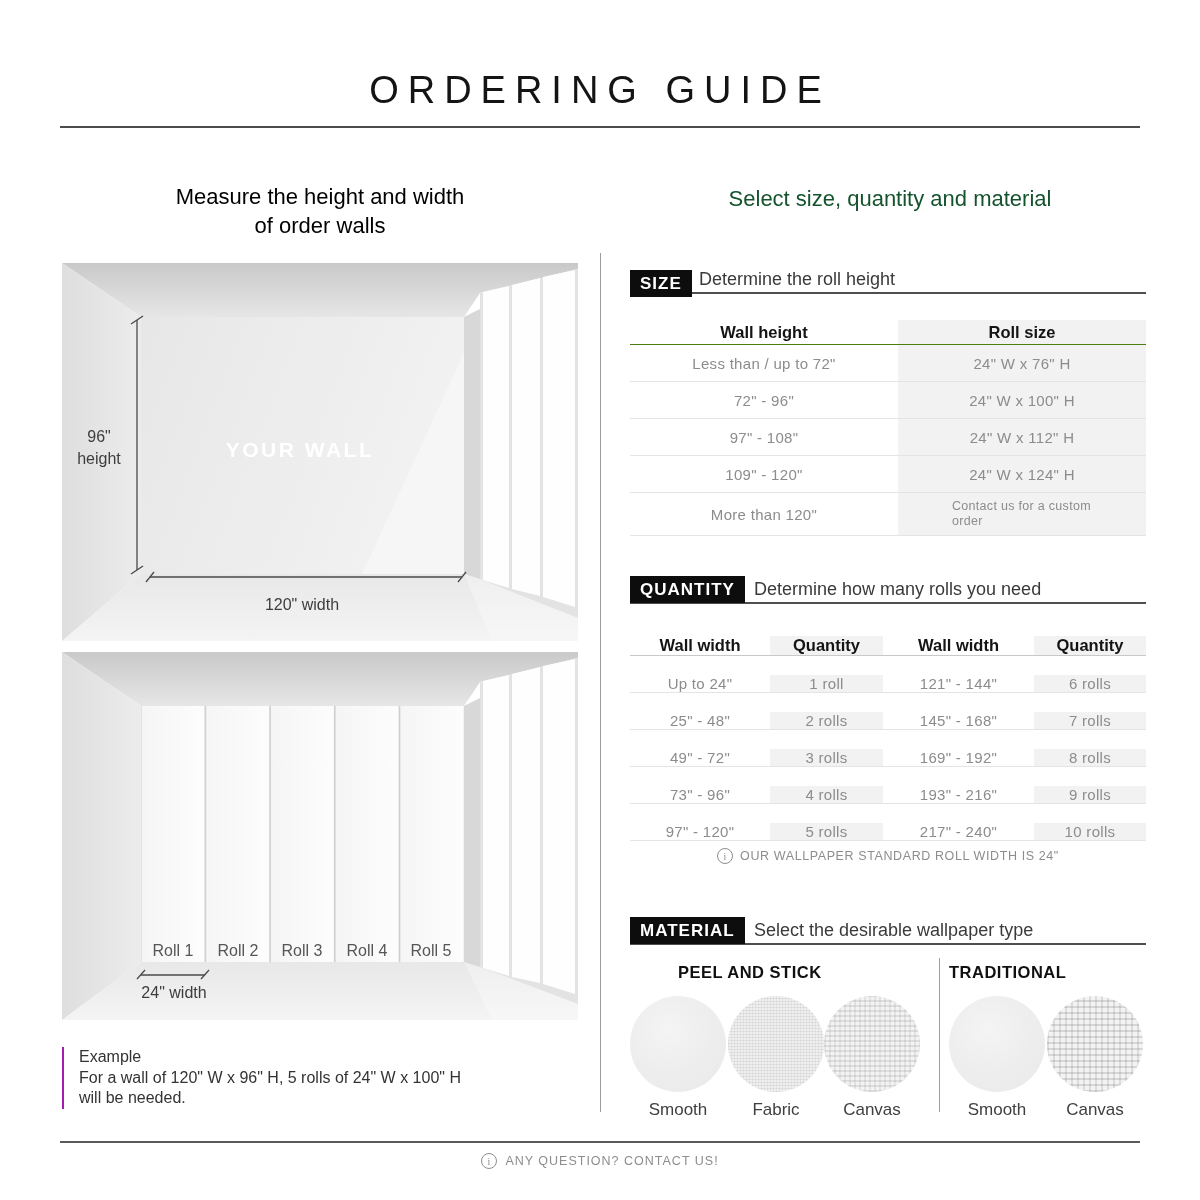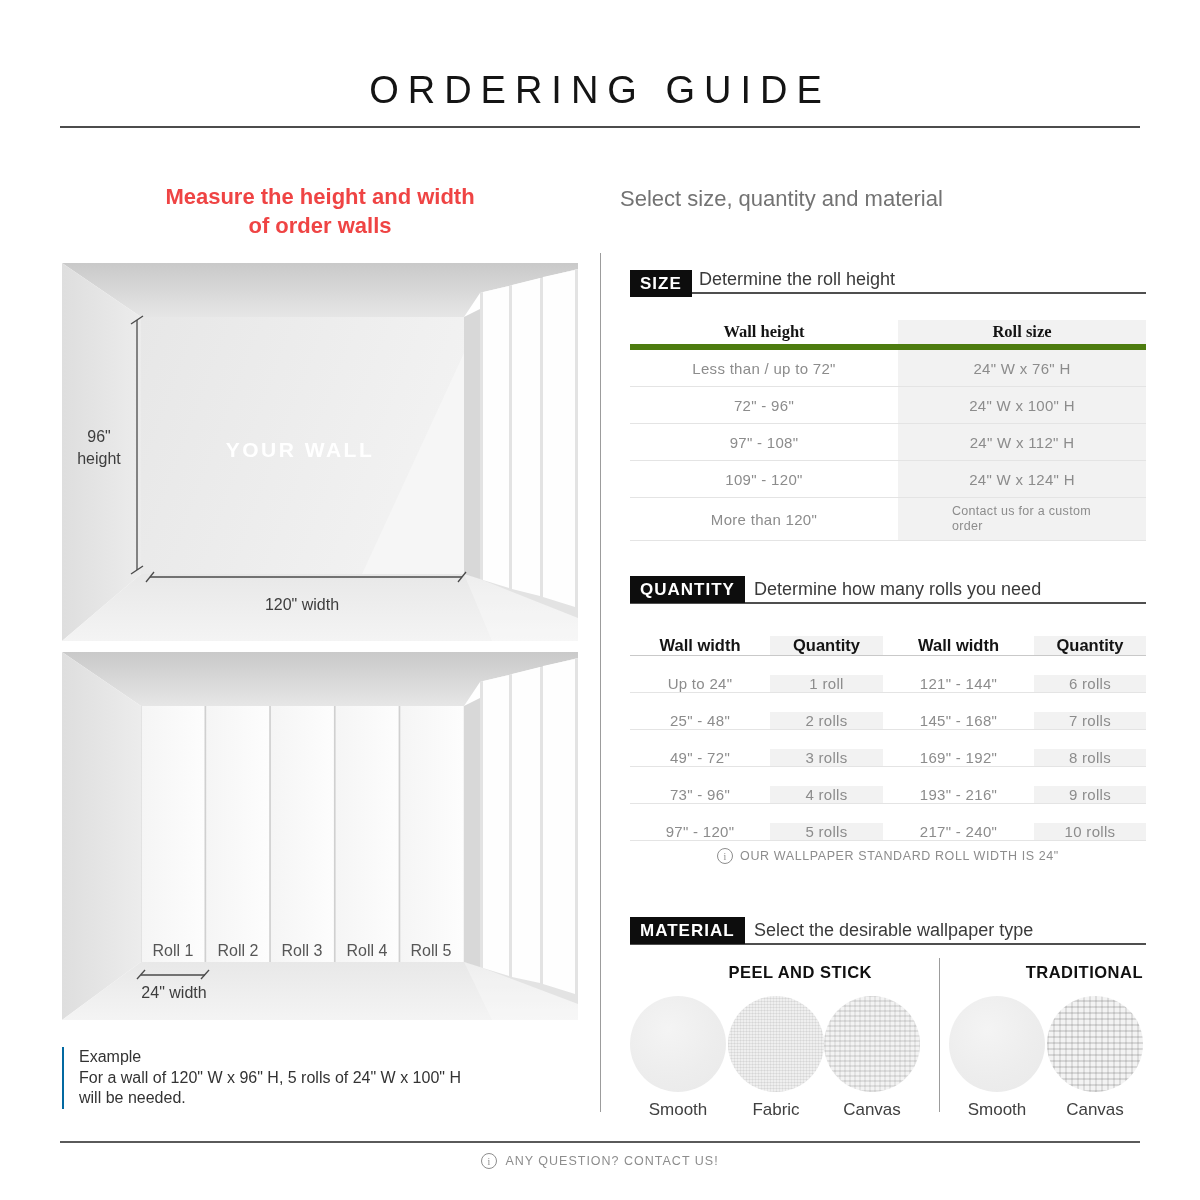"Measure the height and width" .left-heading { color: #ef4444 -> #000000; font-weight: bold -> none }
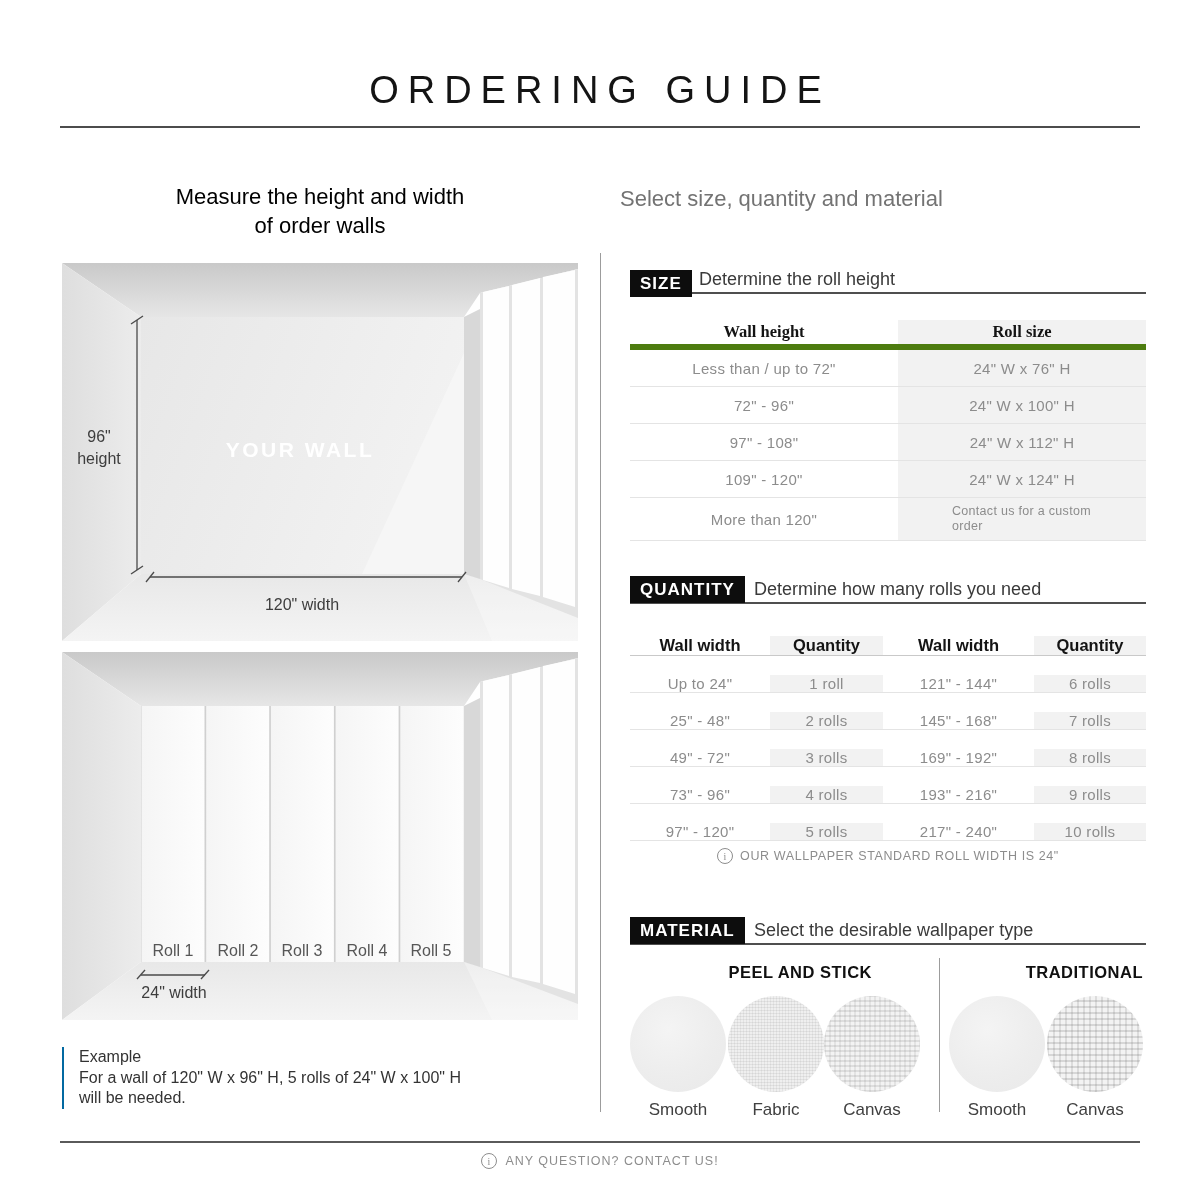"Select size, quantity and material" .right-heading { color: #737373 -> #14532d; text-align: left -> center }
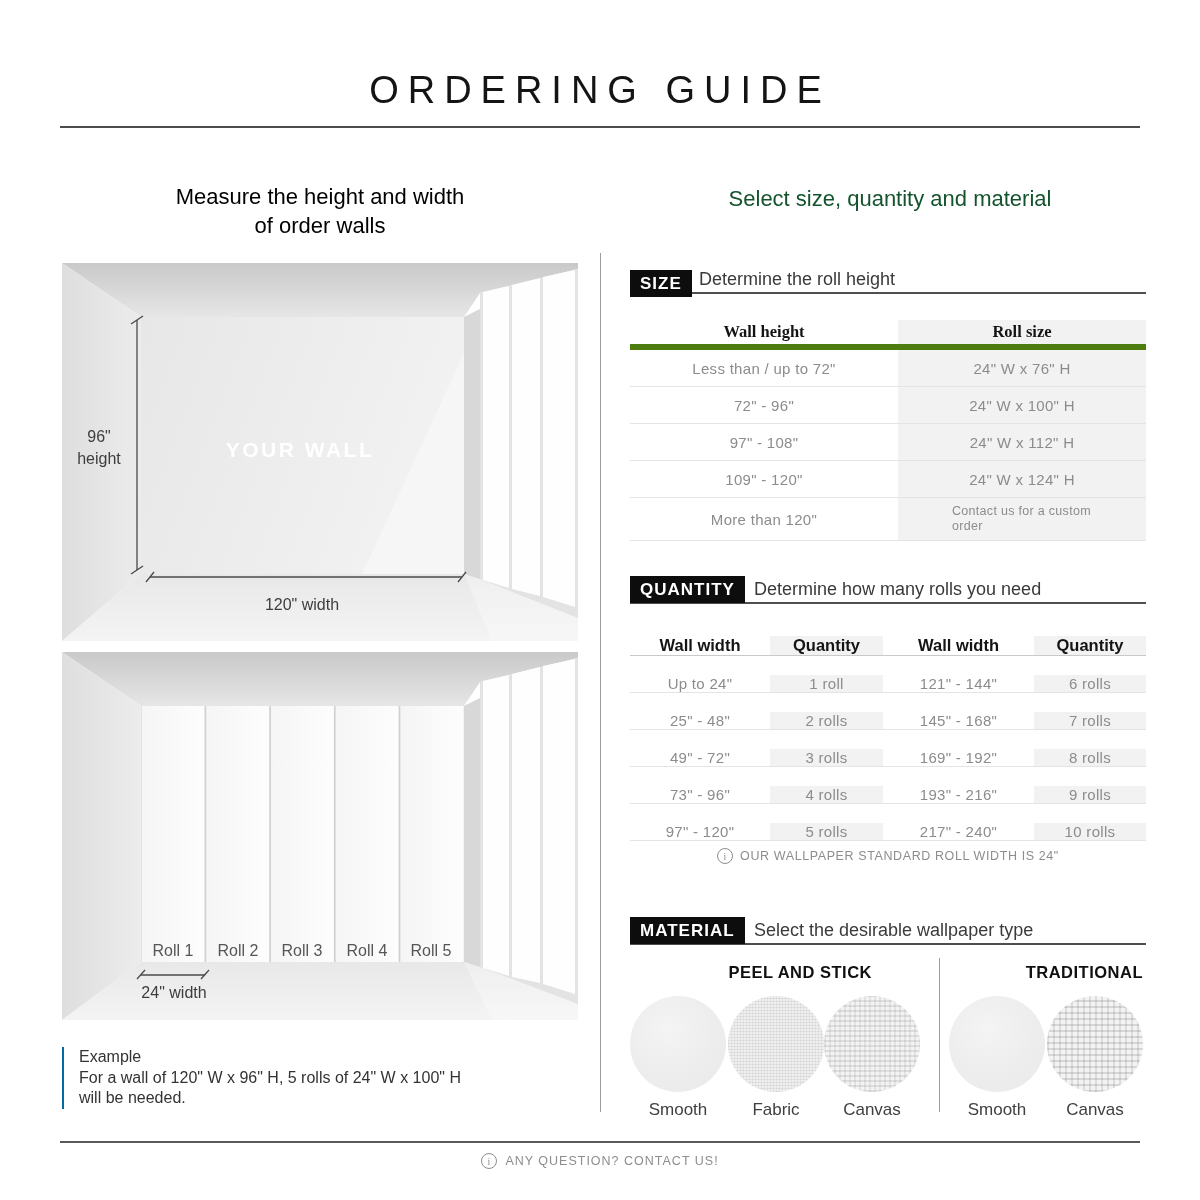"Wall height" .srow.head { border-bottom: 6px solid #4d7c0f -> 1px solid #4d7c0f; font-family: Liberation Serif, serif -> none }
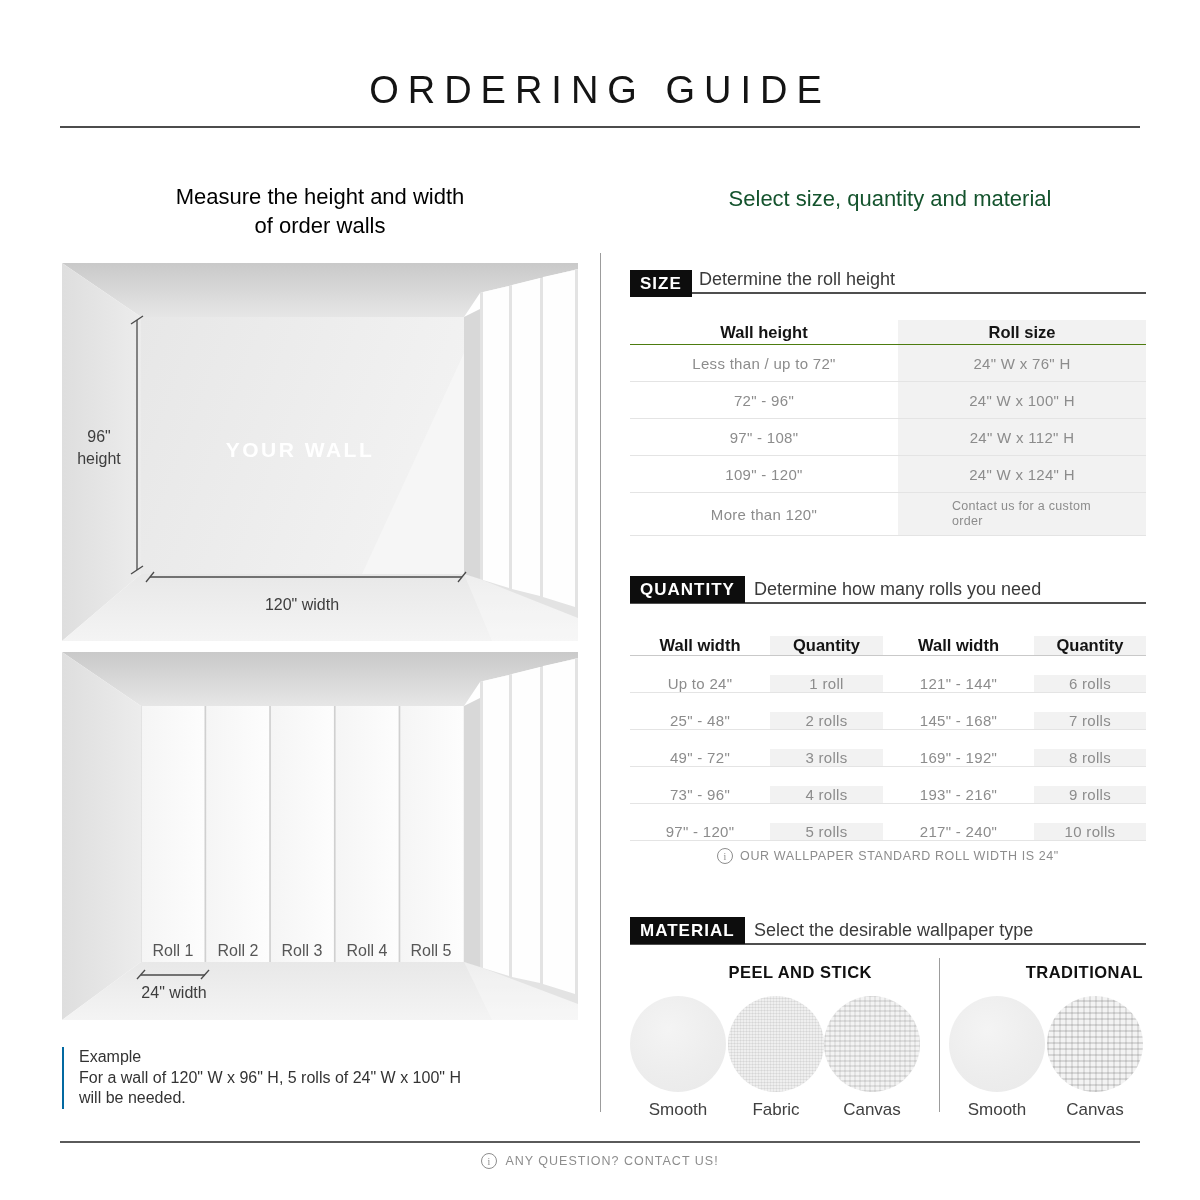"PEEL AND STICK" .group-label { text-align: right -> left }
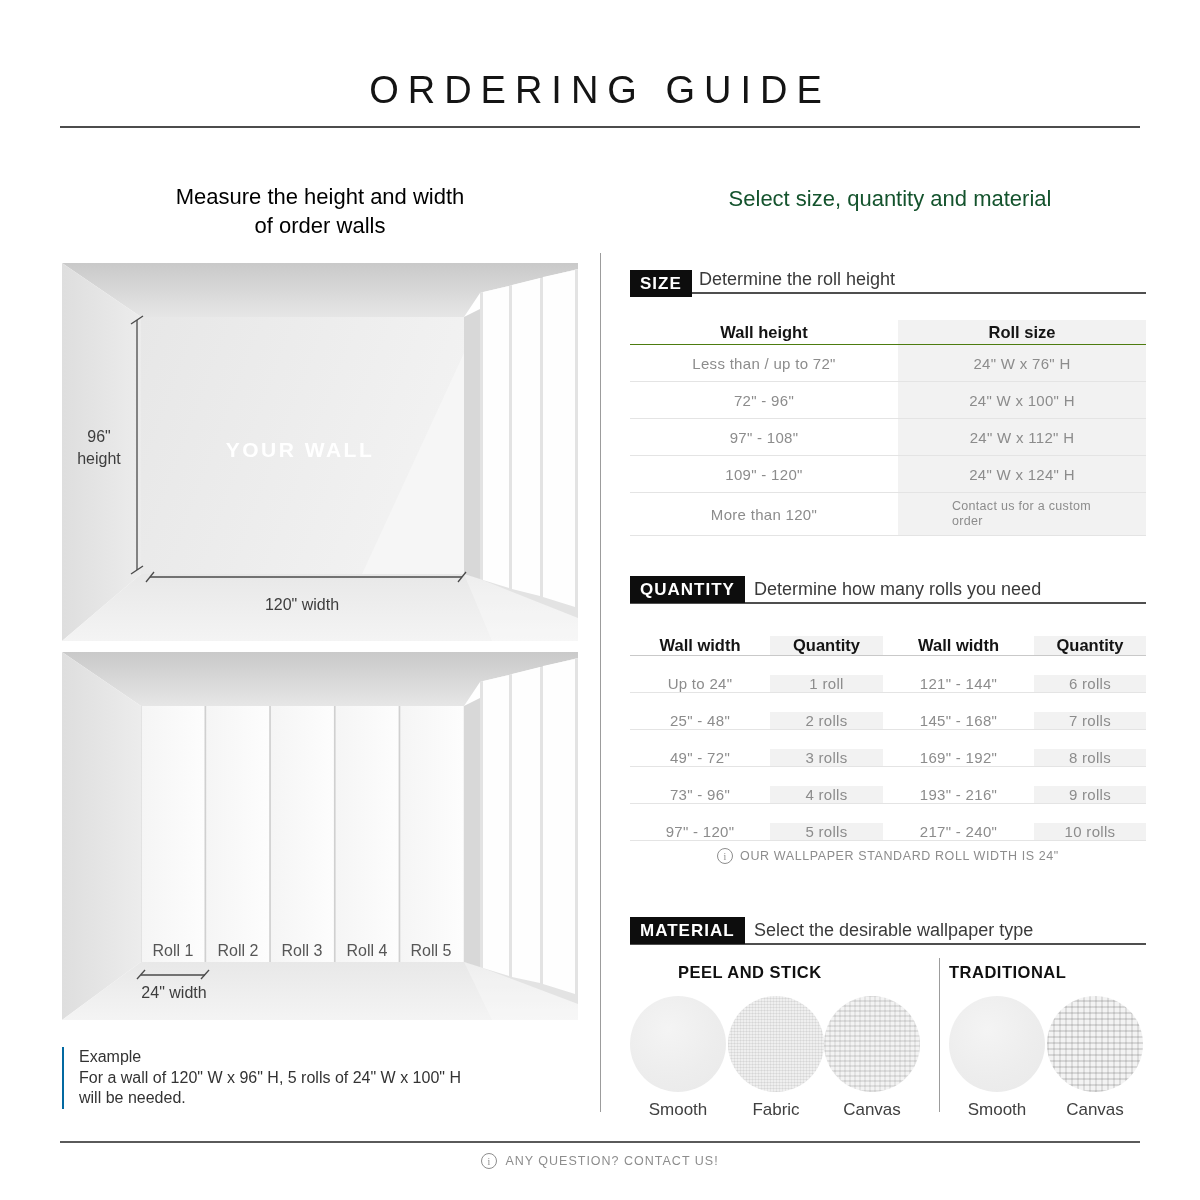"Example" .example { border-left: 2px solid #0369a1 -> 2px solid #a21caf }
